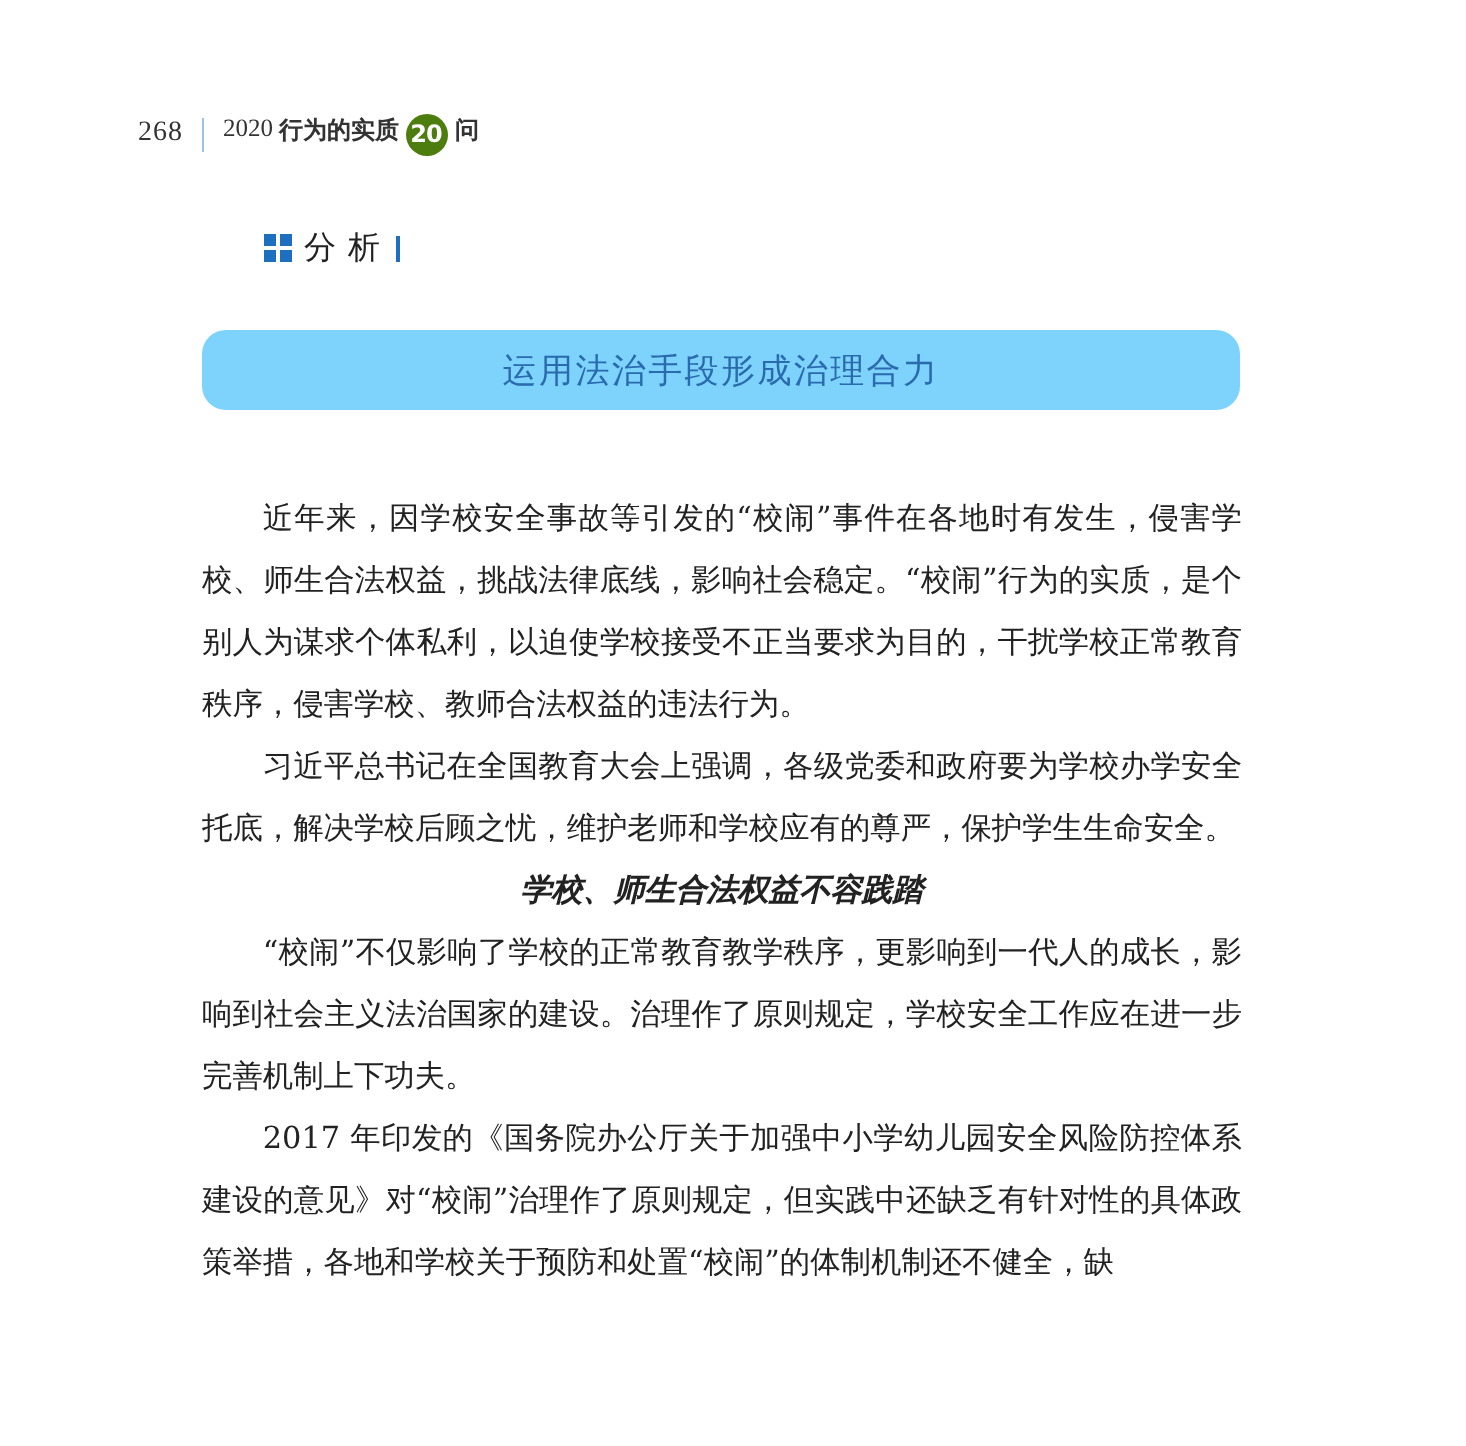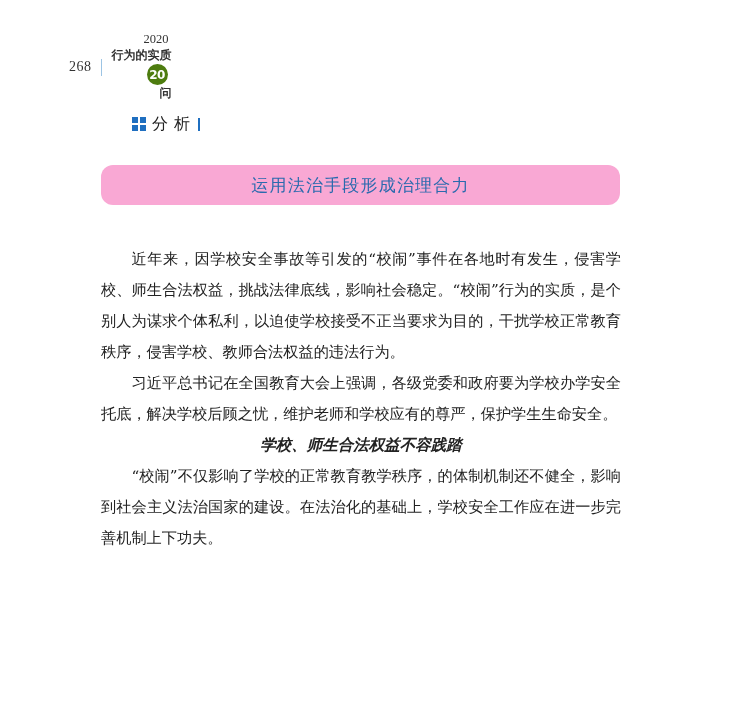"2020" .book-title { align-items: flex-end -> flex-start; flex-direction: column -> none }
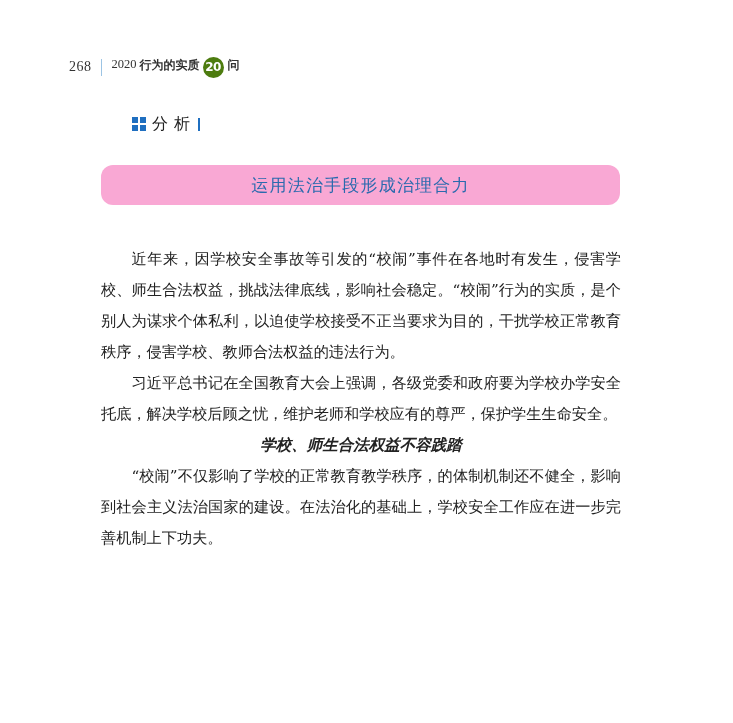"运用法治手段形成治理合力" .title-box { background: #f9a8d4 -> #7dd3fc }
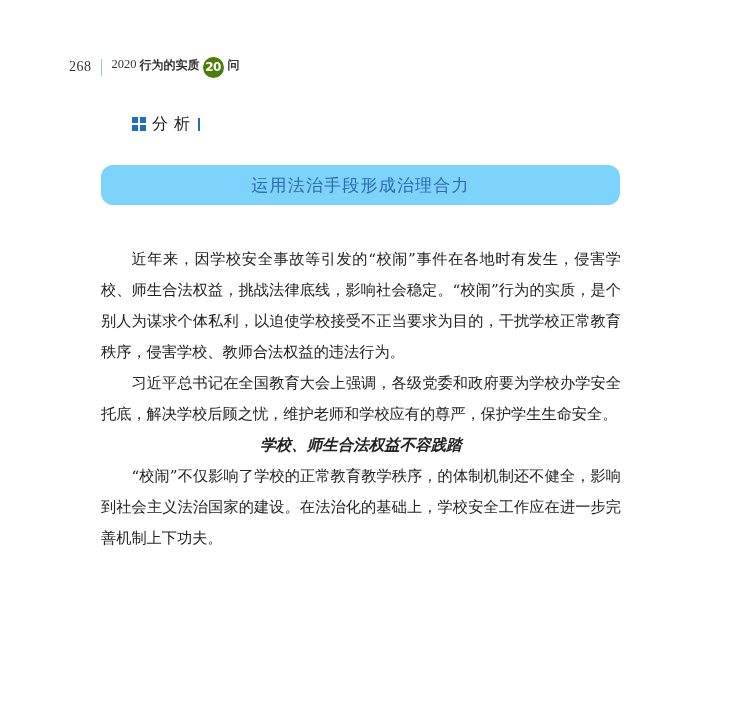"“校闹”不仅影响了学校的正常教育教学秩序，的体制机制还不健全，影响到社会主义法治" p { text: 的体制机制还不健全，影响到社会主义法治国家的建设。在法治化的基础上 -> 更影响到一代人的成长，影响到社会主义法治国家的建设。治理作了原则规定 }
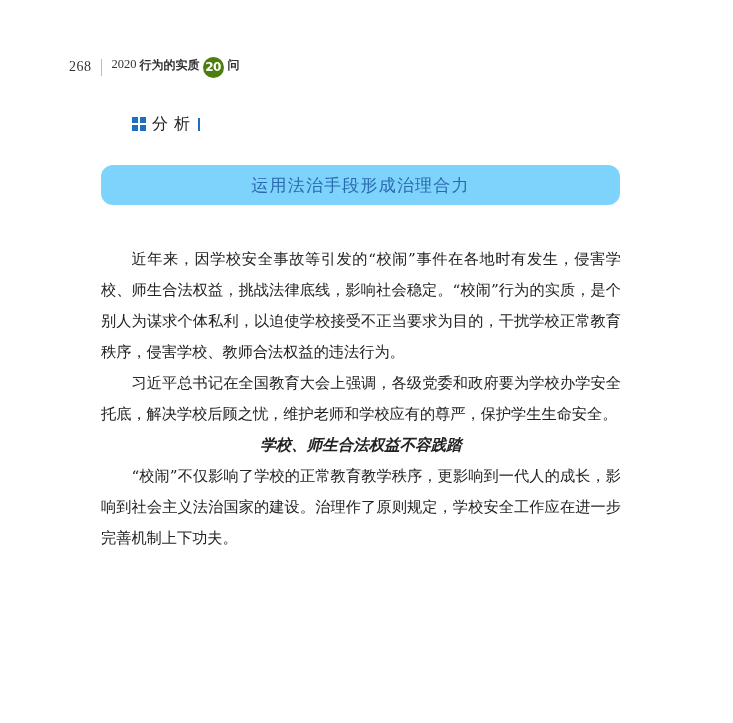"2017" p { html: none -> <p>2017 年印发的《国务院办公厅关于加强中小学幼儿园安全风险防控体系建设的意见》对“校闹”治理作了原则规定，但实践中还缺乏有针对性的具体政策举措，各地和学校关于预防和处置“校闹”的体制机制还不健全，缺</p> }
